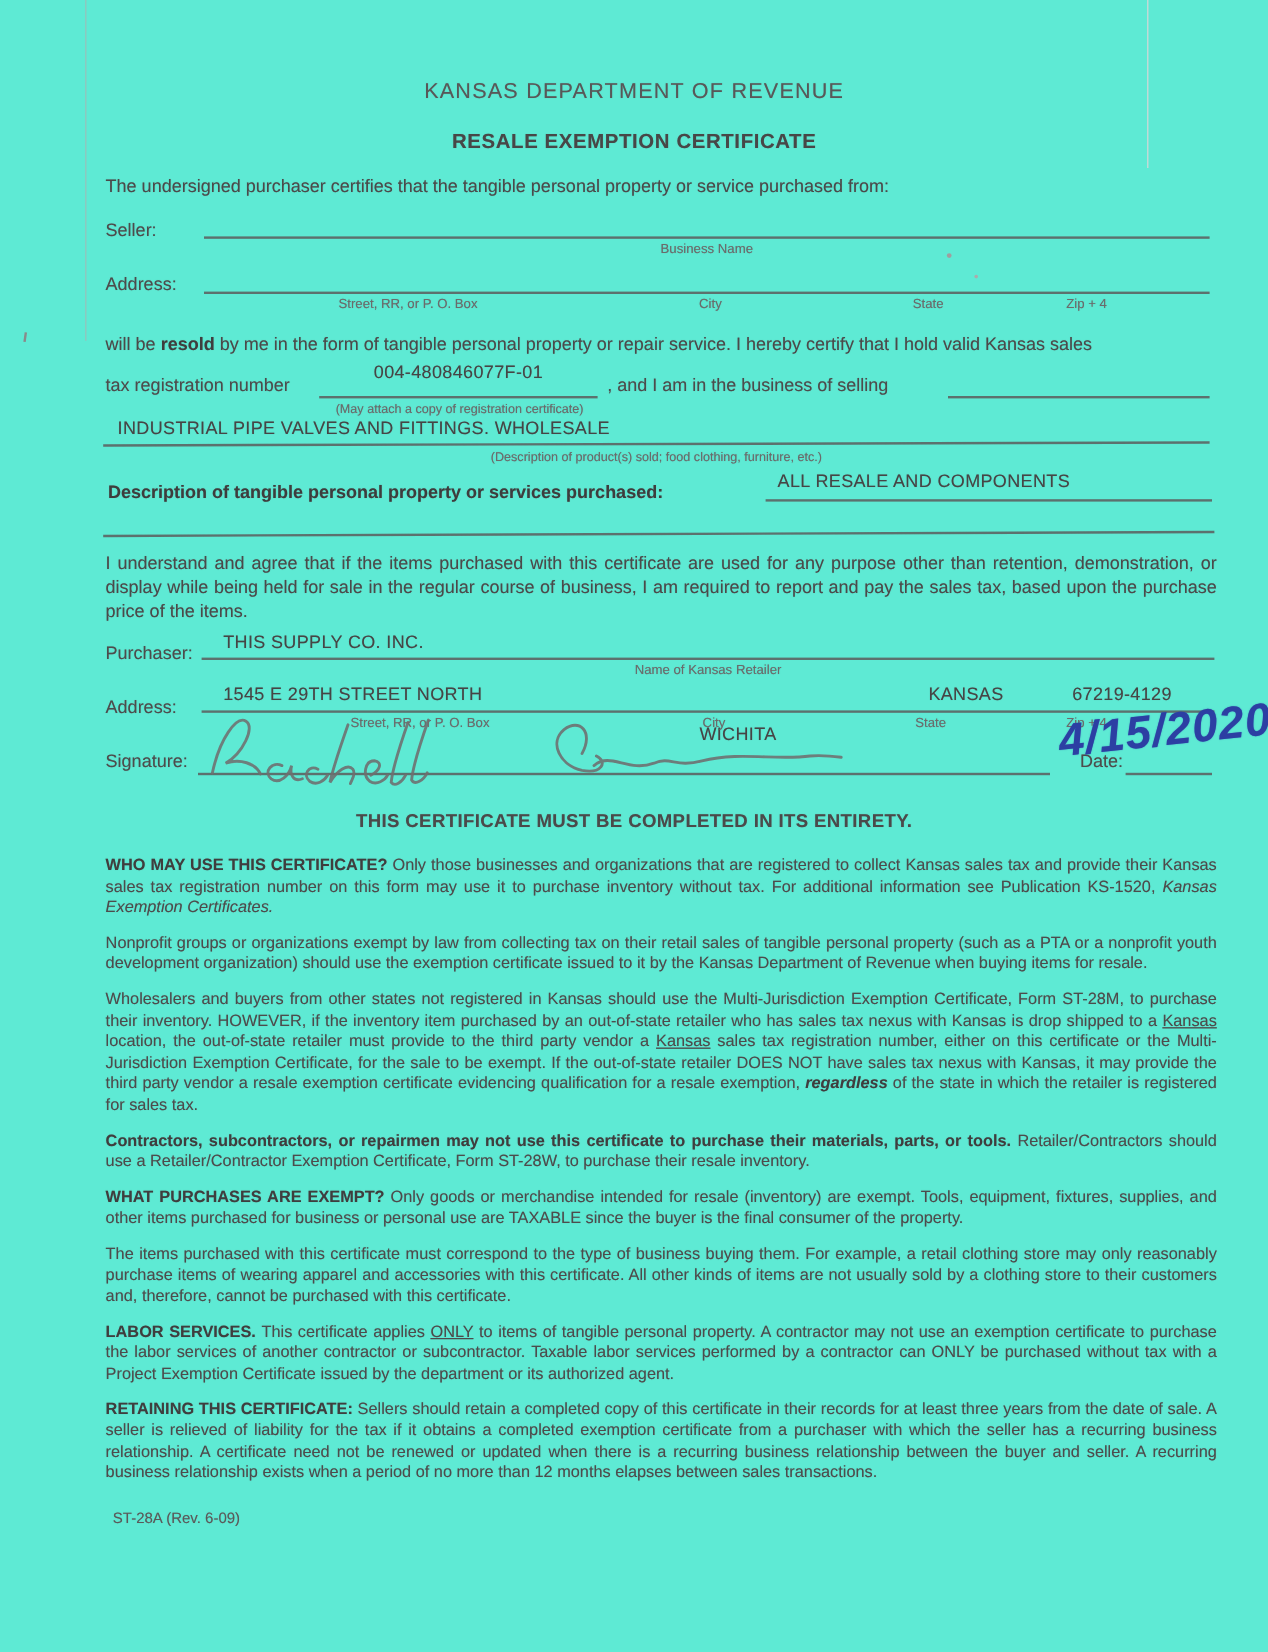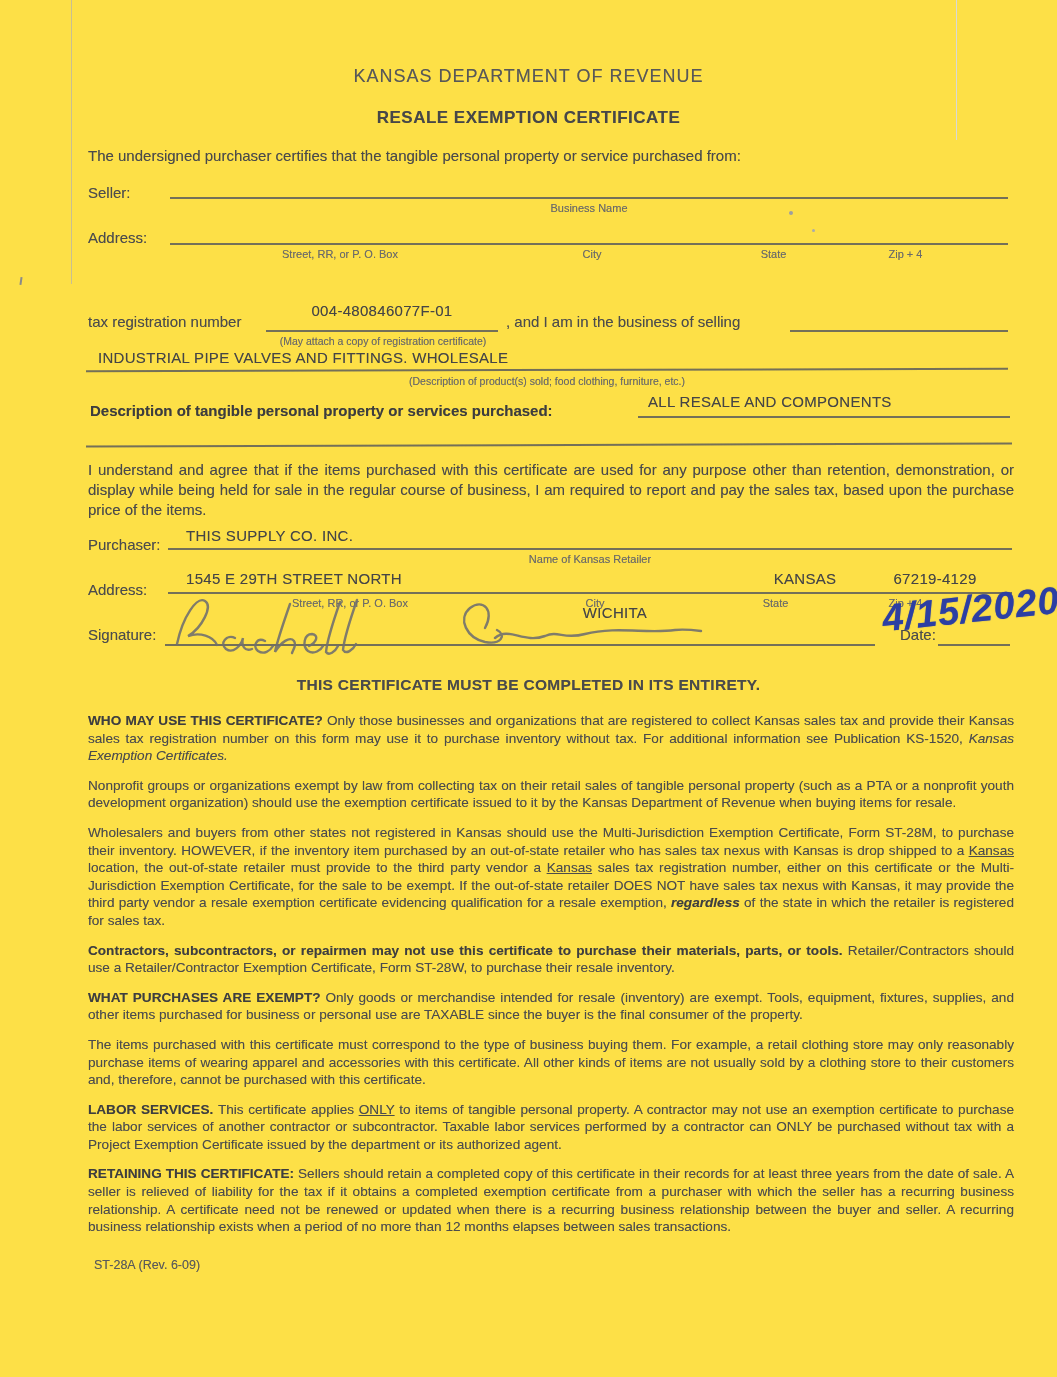"KANSAS DEPARTMENT OF REVENUE" .page { background: #fde047 -> #5eead4 }
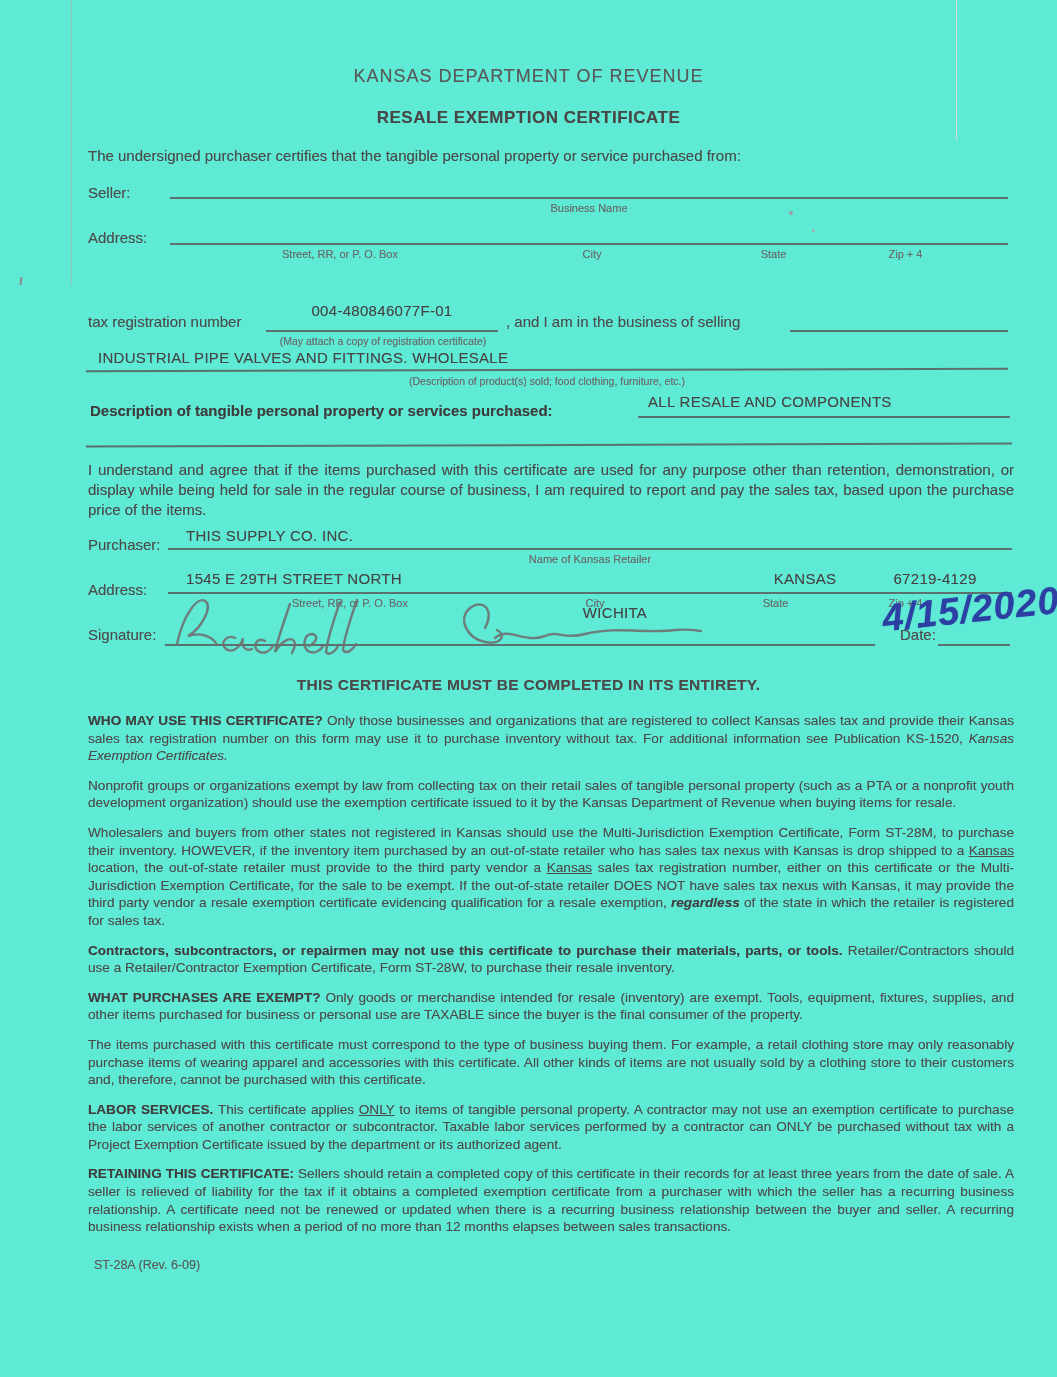"will be resold by me" div.abs { html: none -> <div><span>will be </span><span>resold</span><span> by me in the form of tangible personal property or repair service. I hereby certify that I hold valid Kansas sales</span></div> }
